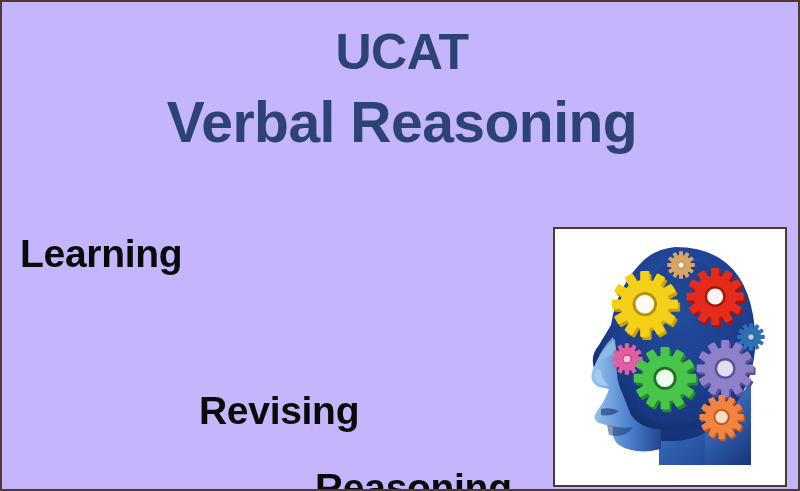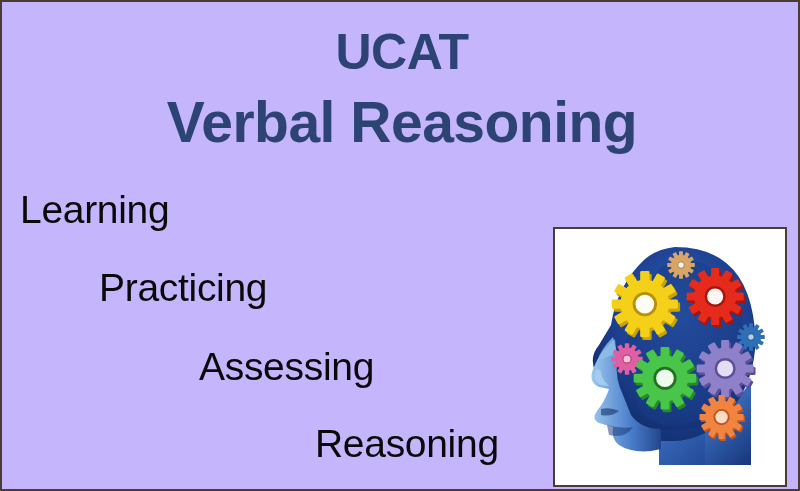"Learning" .step-word { font-weight: normal -> bold; margin-top: none -> 44px }
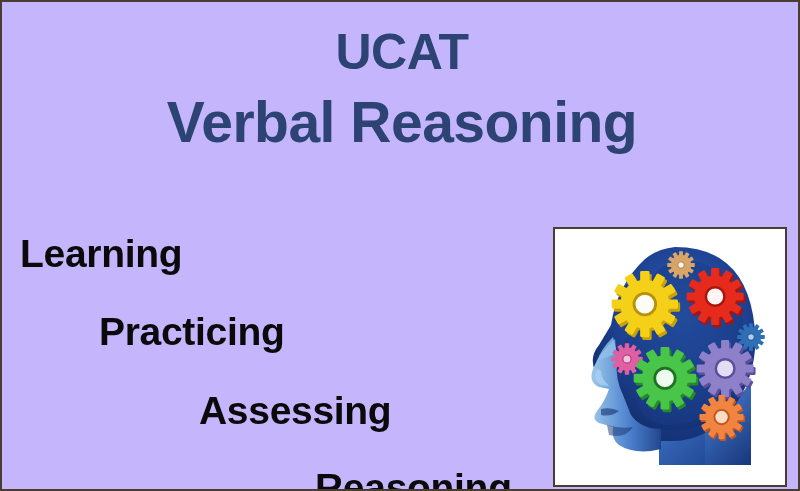"Practicing" div.step-word { html: <div>Practicing</div> -> none }
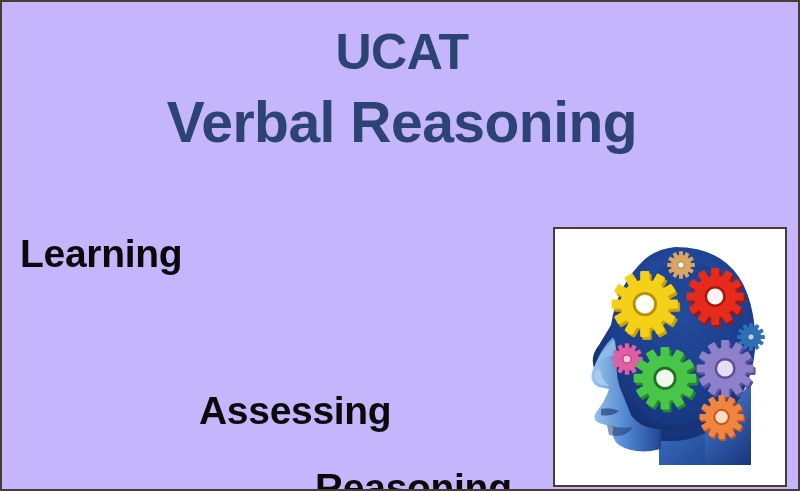"Assessing" div.step-word { text: Assessing -> Revising }
